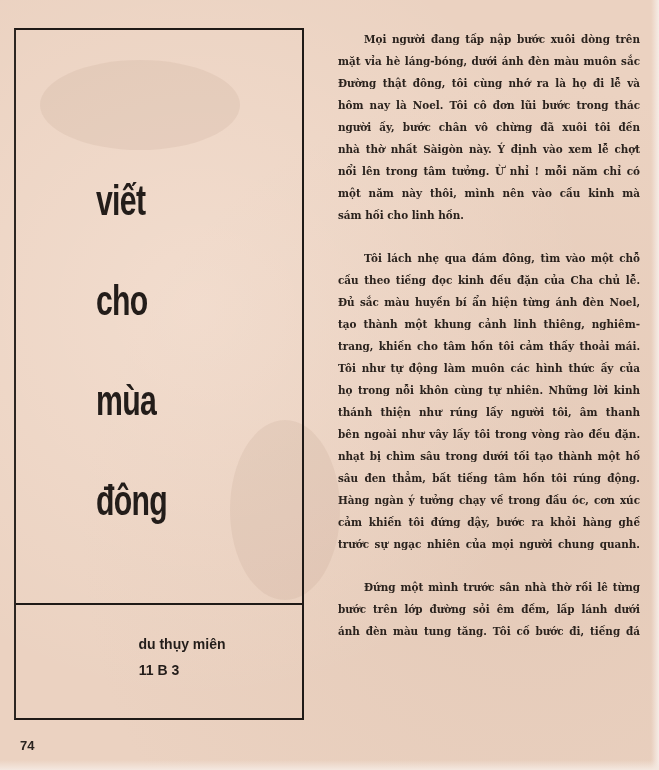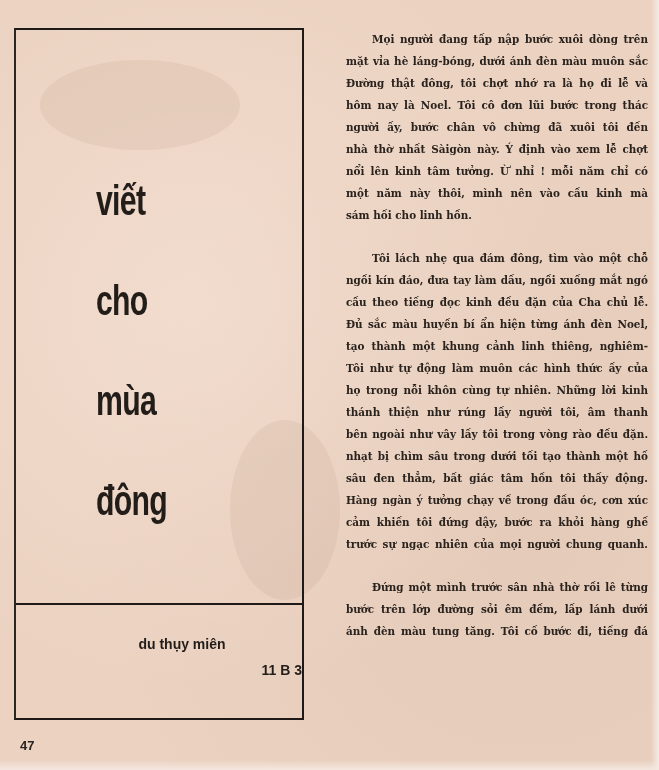"Mọi người đang tấp nập" .body-text { margin-left: 8px -> none }
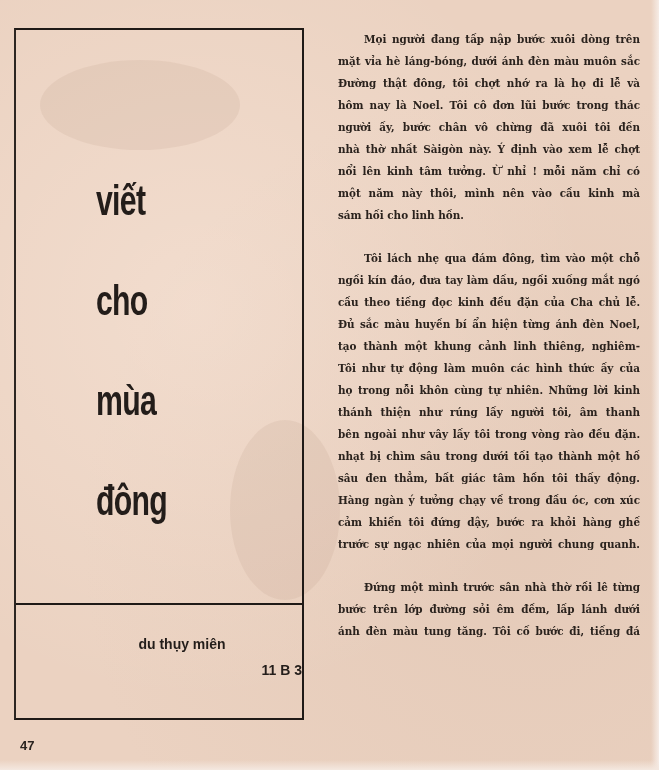"Đường thật đông, tôi chợt" span.line { text: chợt -> cùng }
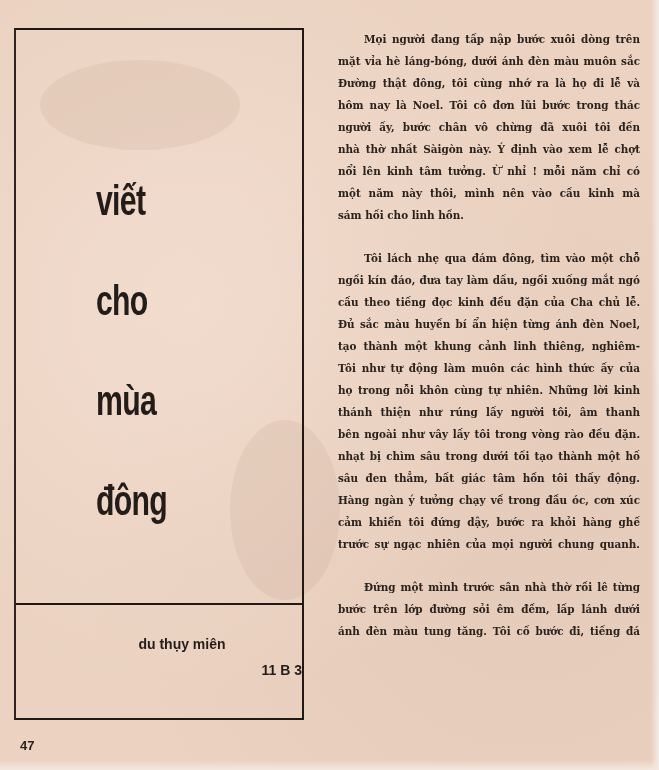"nổi lên kinh tâm tưởng." span.line { text: kinh -> trong }
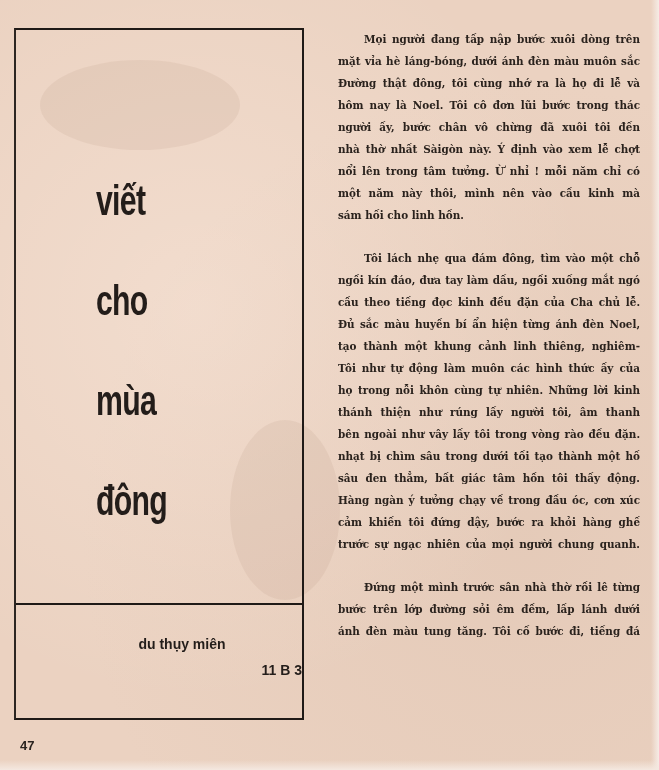"ngồi kín đáo, đưa tay" span.line { html: <span>ngồi kín đáo, đưa tay làm dấu, ngồi xuống mắt ngó</span> -> none }
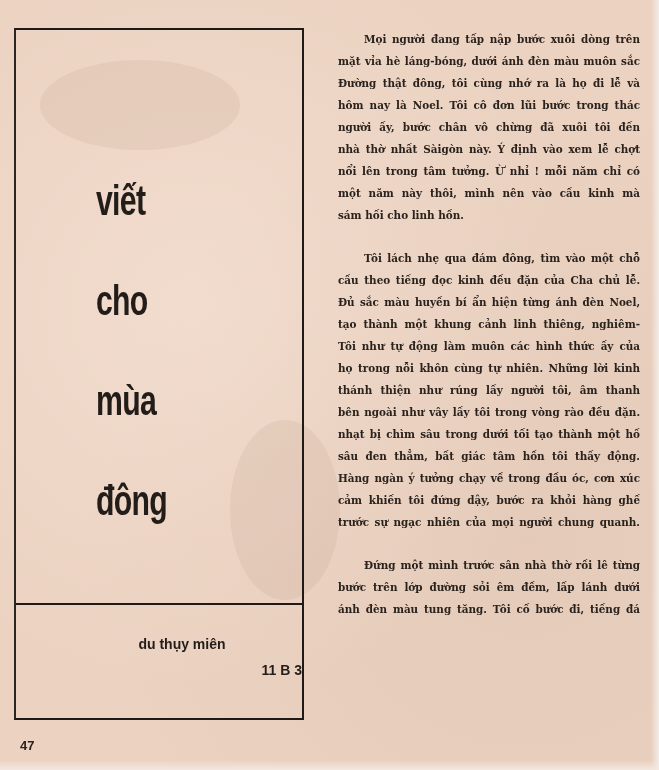"trang, khiến cho tâm hồn" span.line { html: none -> <span>trang, khiến cho tâm hồn tôi cảm thấy thoải mái.</span> }
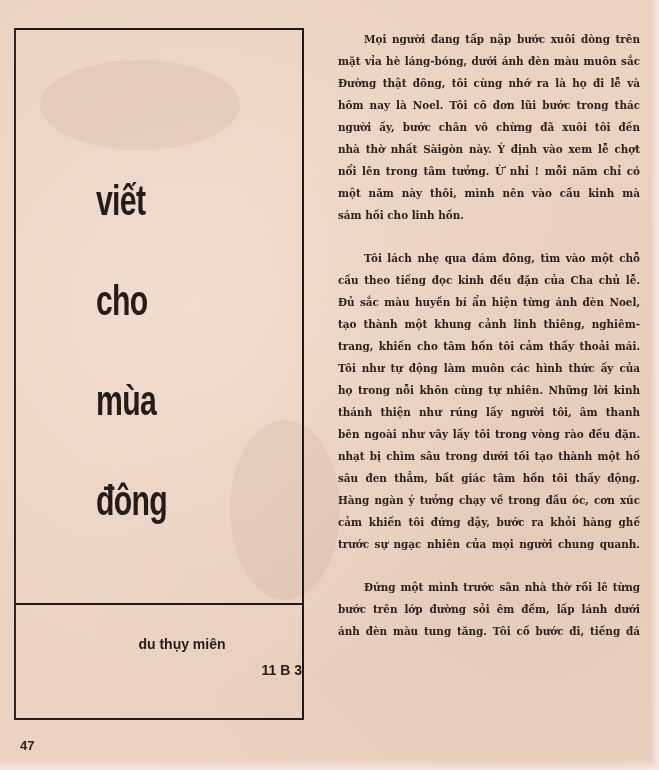"sâu đen thẳm, bất giác" span.line { text: giác tâm hồn tôi thấy -> tiếng tâm hồn tôi rúng }
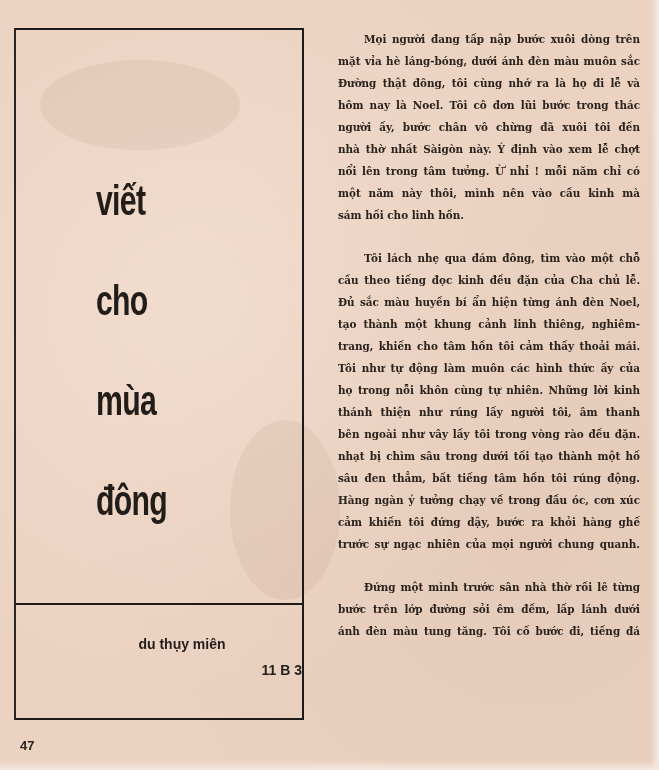"11 B 3" .class-code { text-align: right -> center }
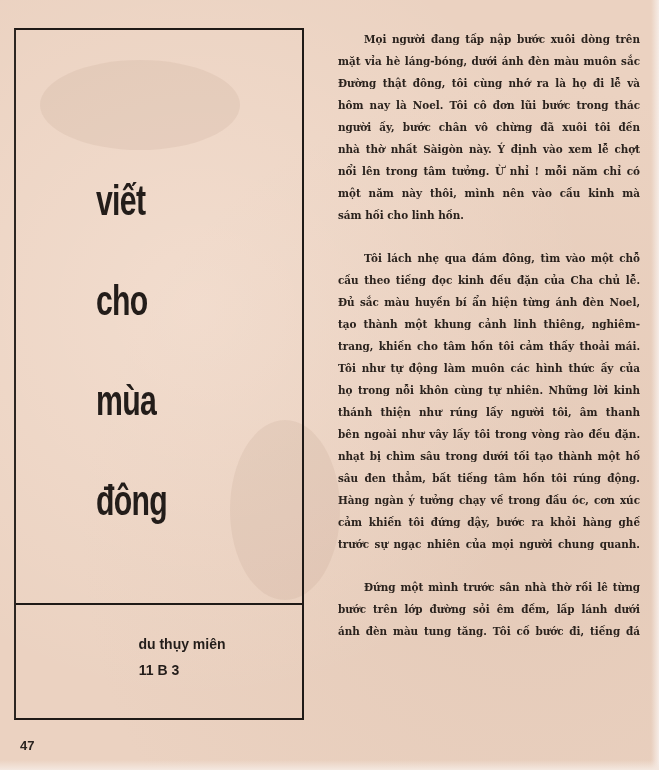"47" div.page-number { text: 47 -> 74 }
